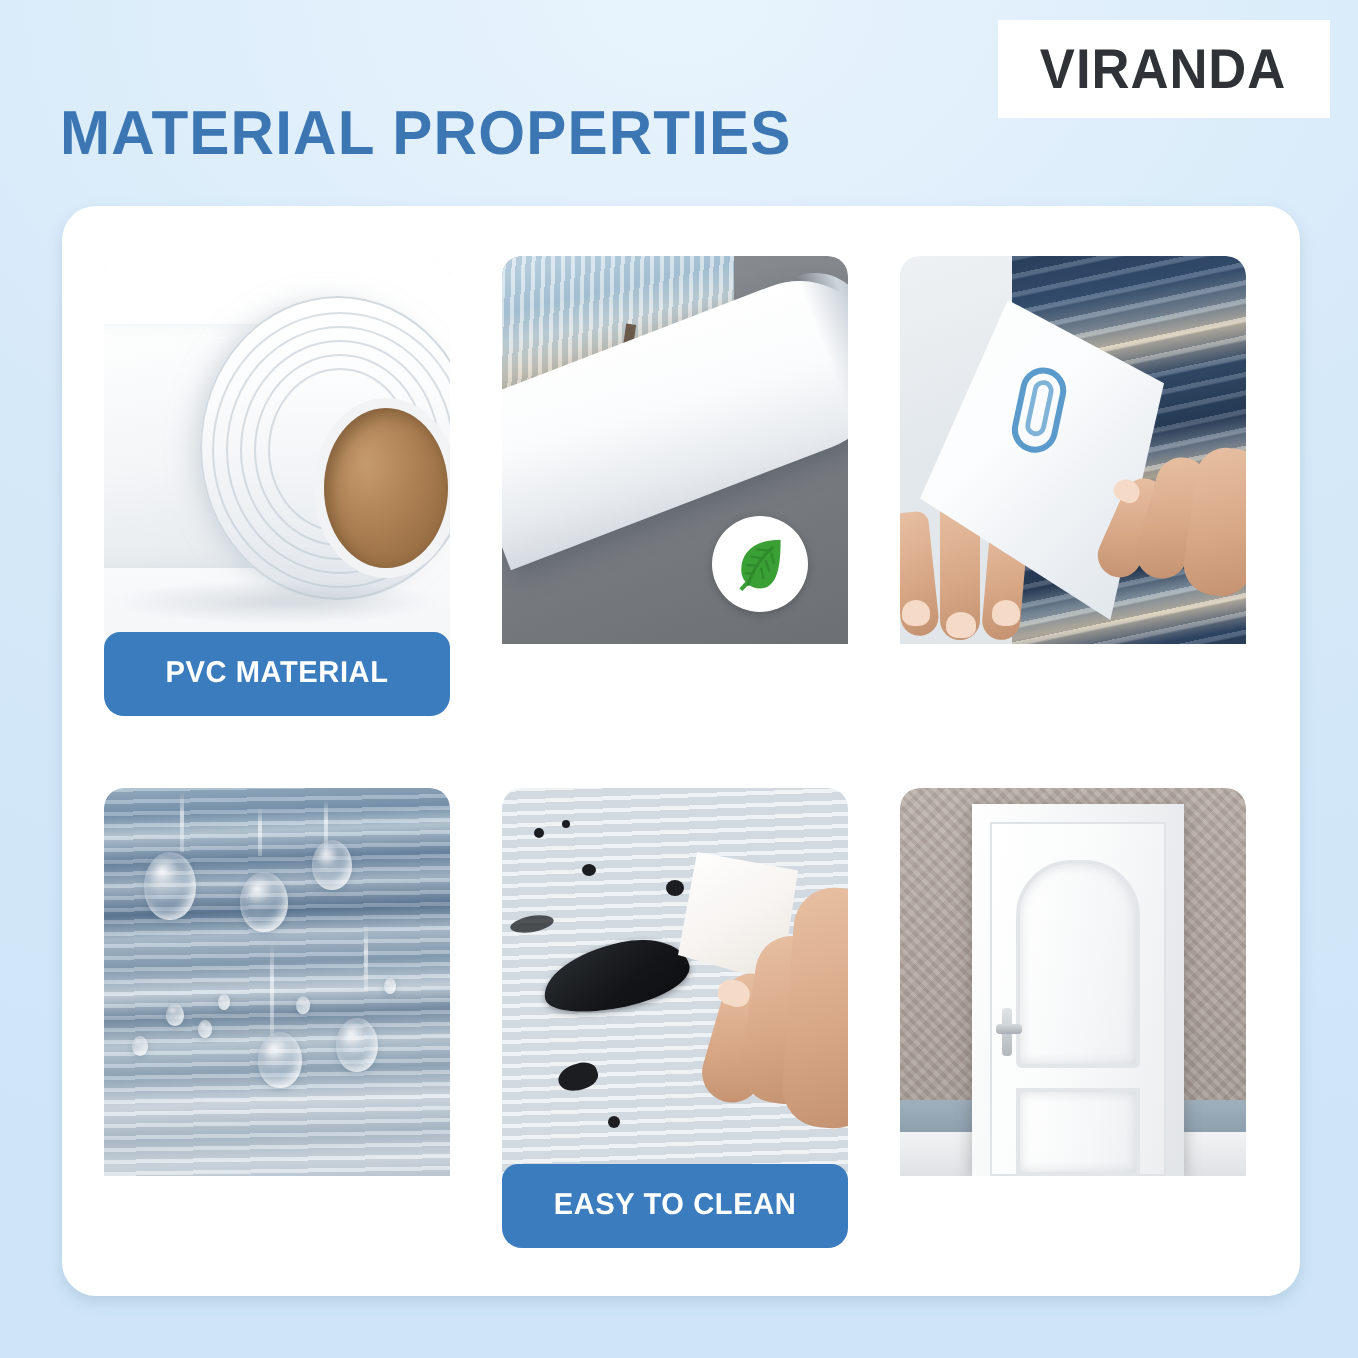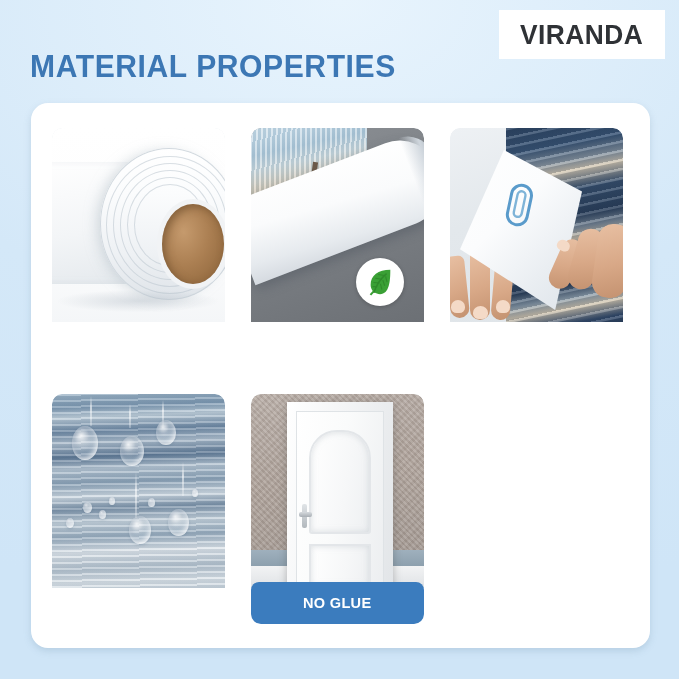"PVC MATERIAL" div.card-label { html: none -> <div> <span>PVC MATERIAL</span> </div> }
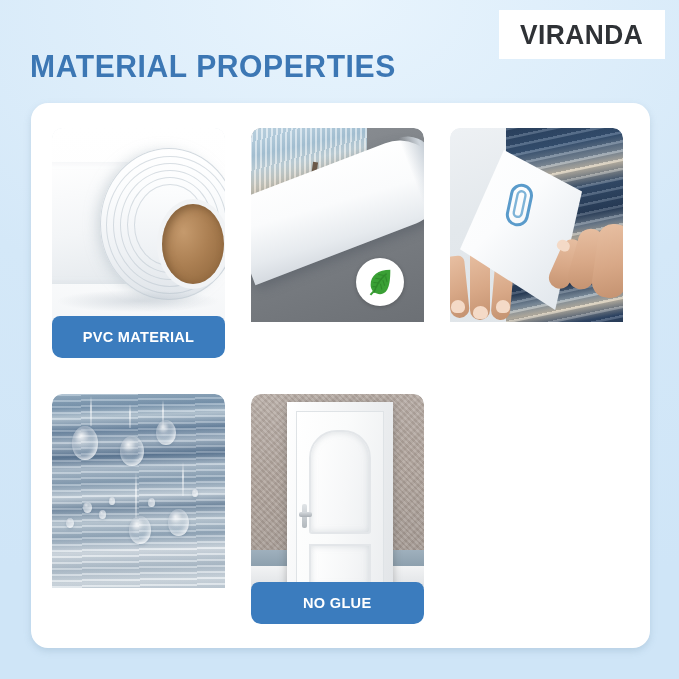"EASY TO CLEAN" div.card { html: none -> <div> <div> <div></div> <div></div> <div></div> <div></div> <div></div> <div></div> <div></div> <div></div> <div></div> <div></div> <div></div> <div> <div></div> <div></div> <div></div> <div></div> </div> </div> <div> <span>EASY TO CLEAN</span> </div> </div> }
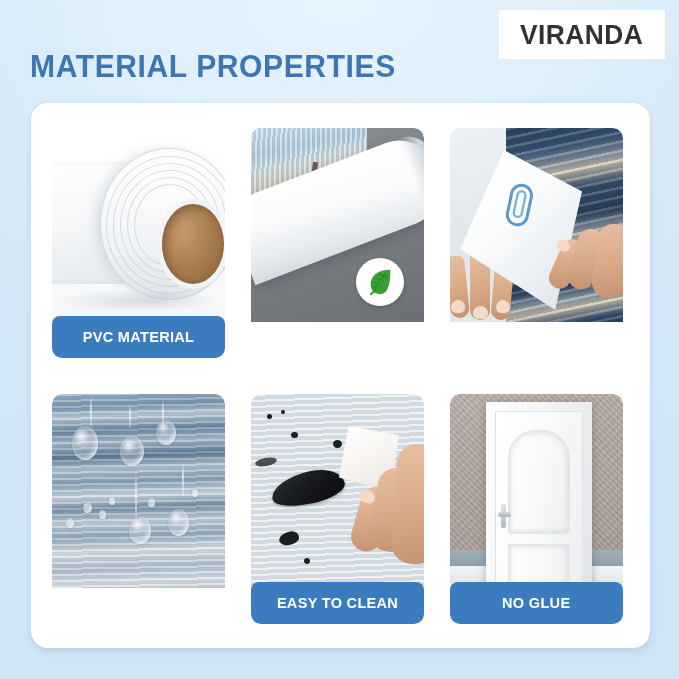"NO GLUE" div.card-label { html: <div> <span>NO GLUE</span> </div> -> none }
